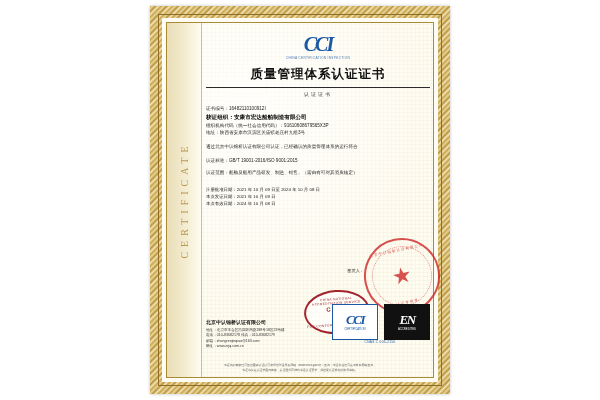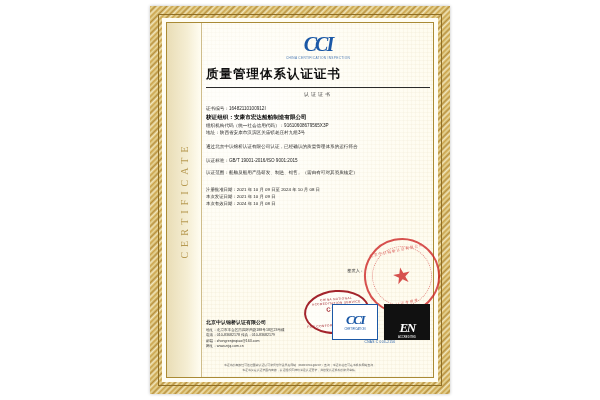"质量管理体系认证证书" .cert-title { text-align: none -> center }
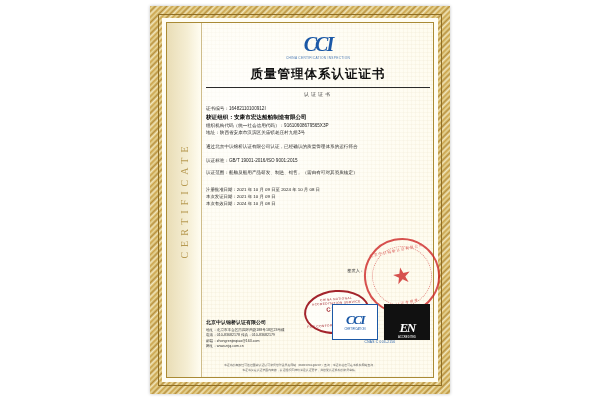"EN" .tile.dark { justify-content: flex-end -> none }
